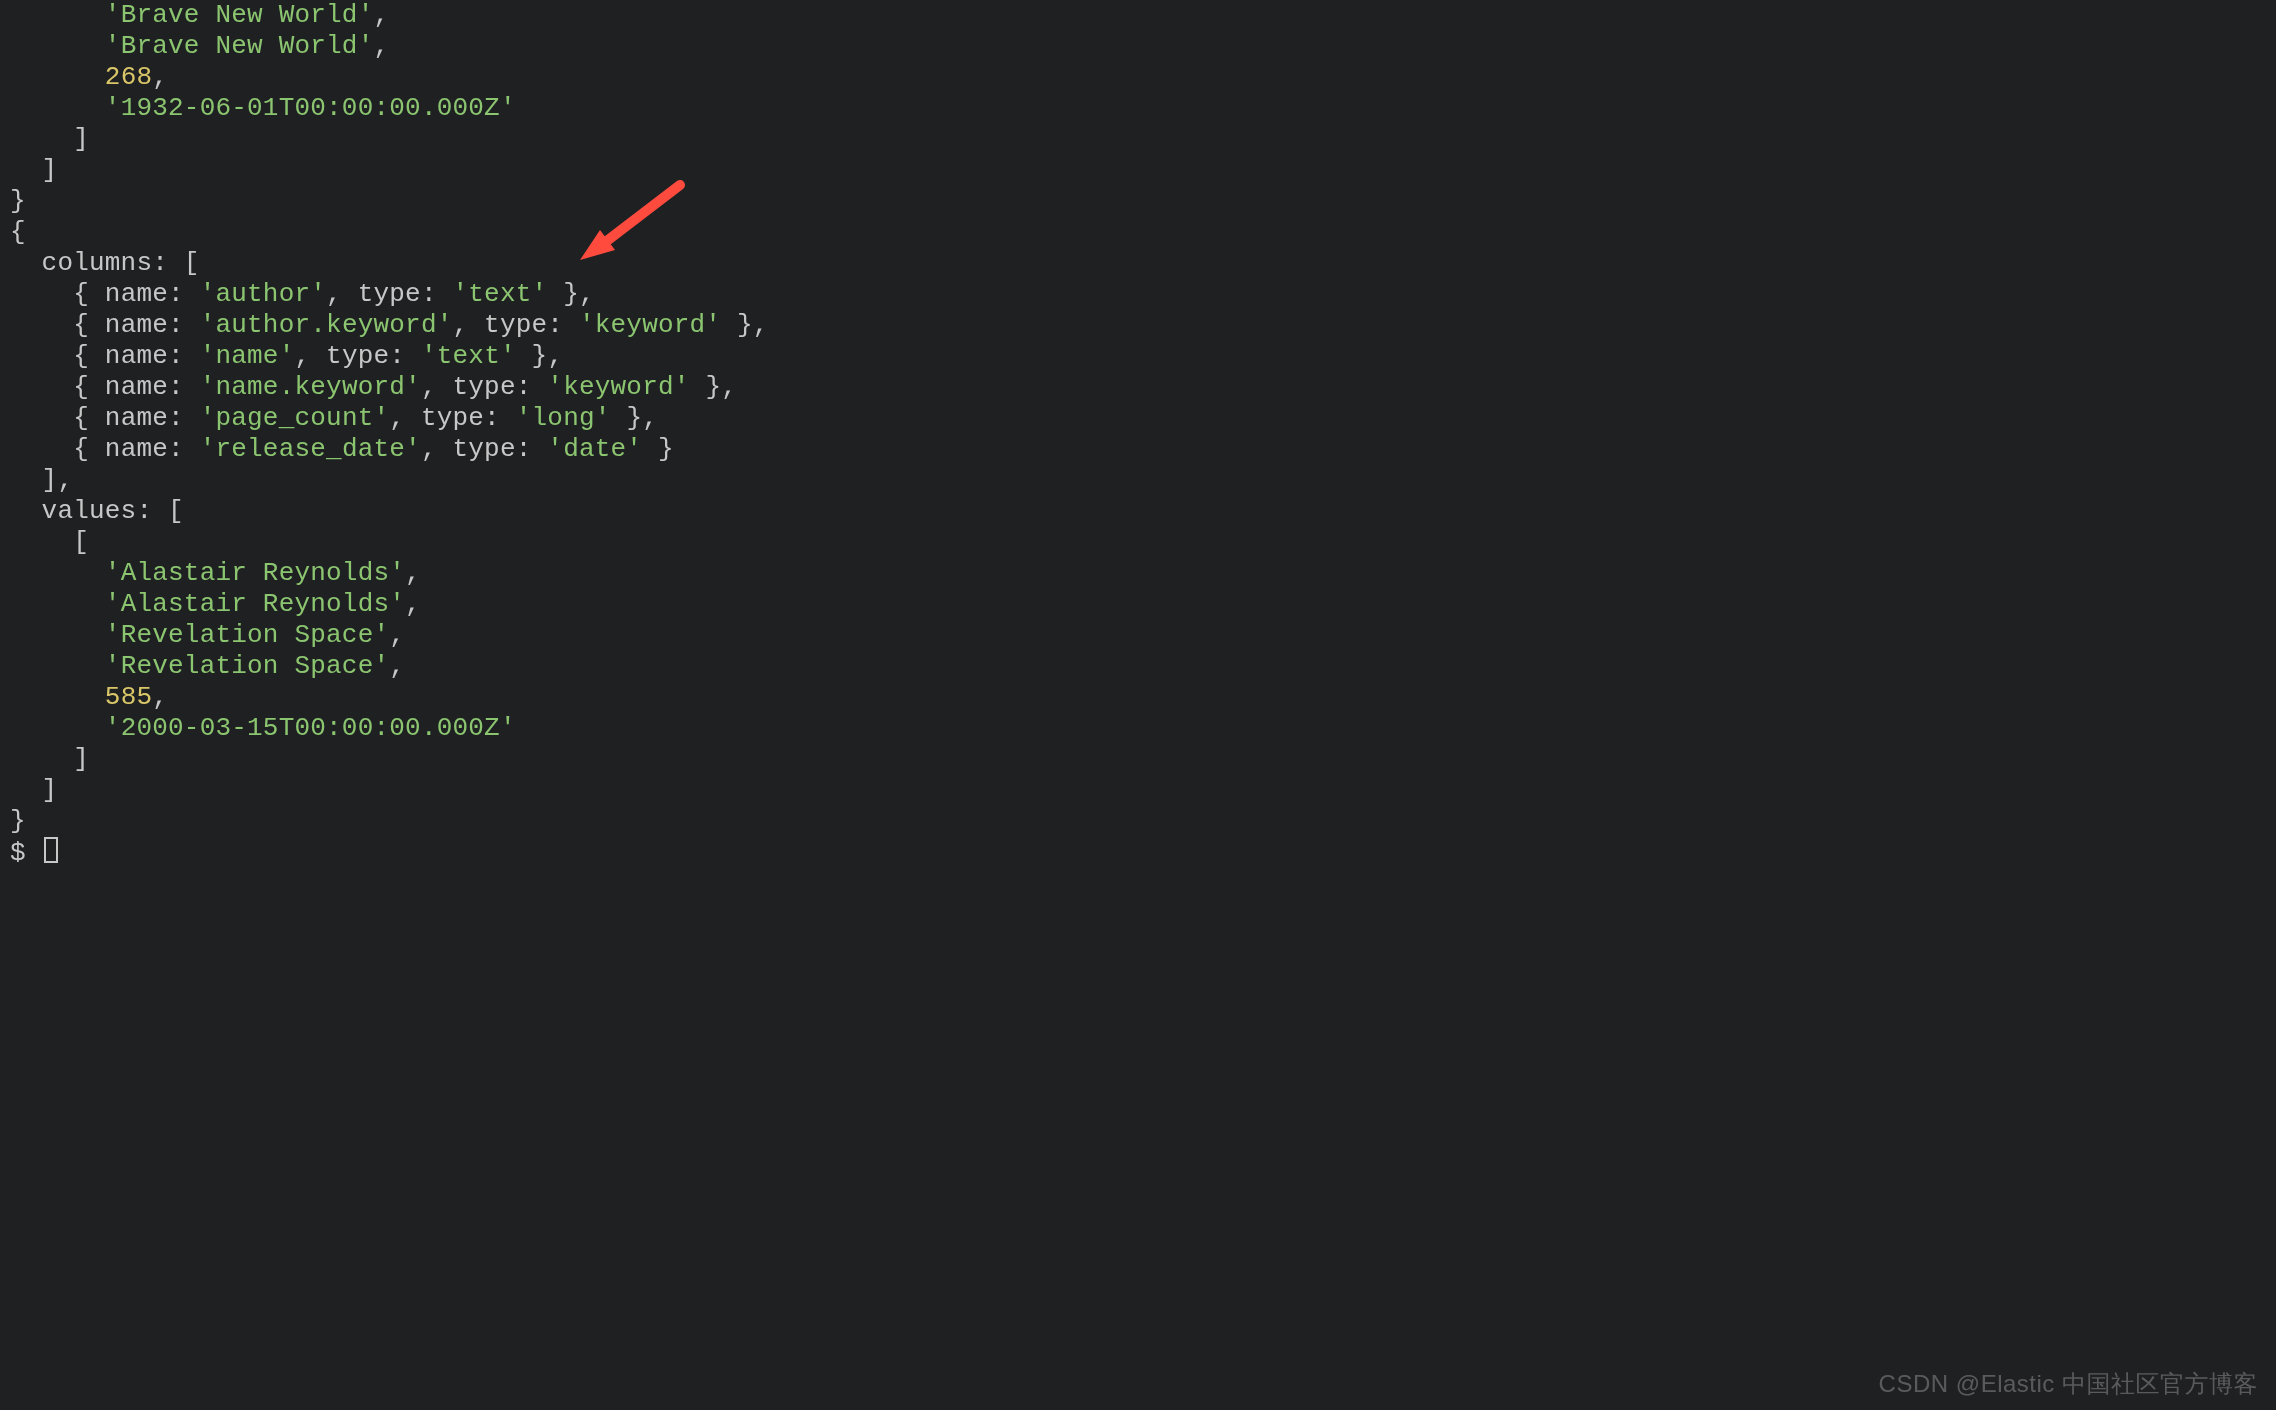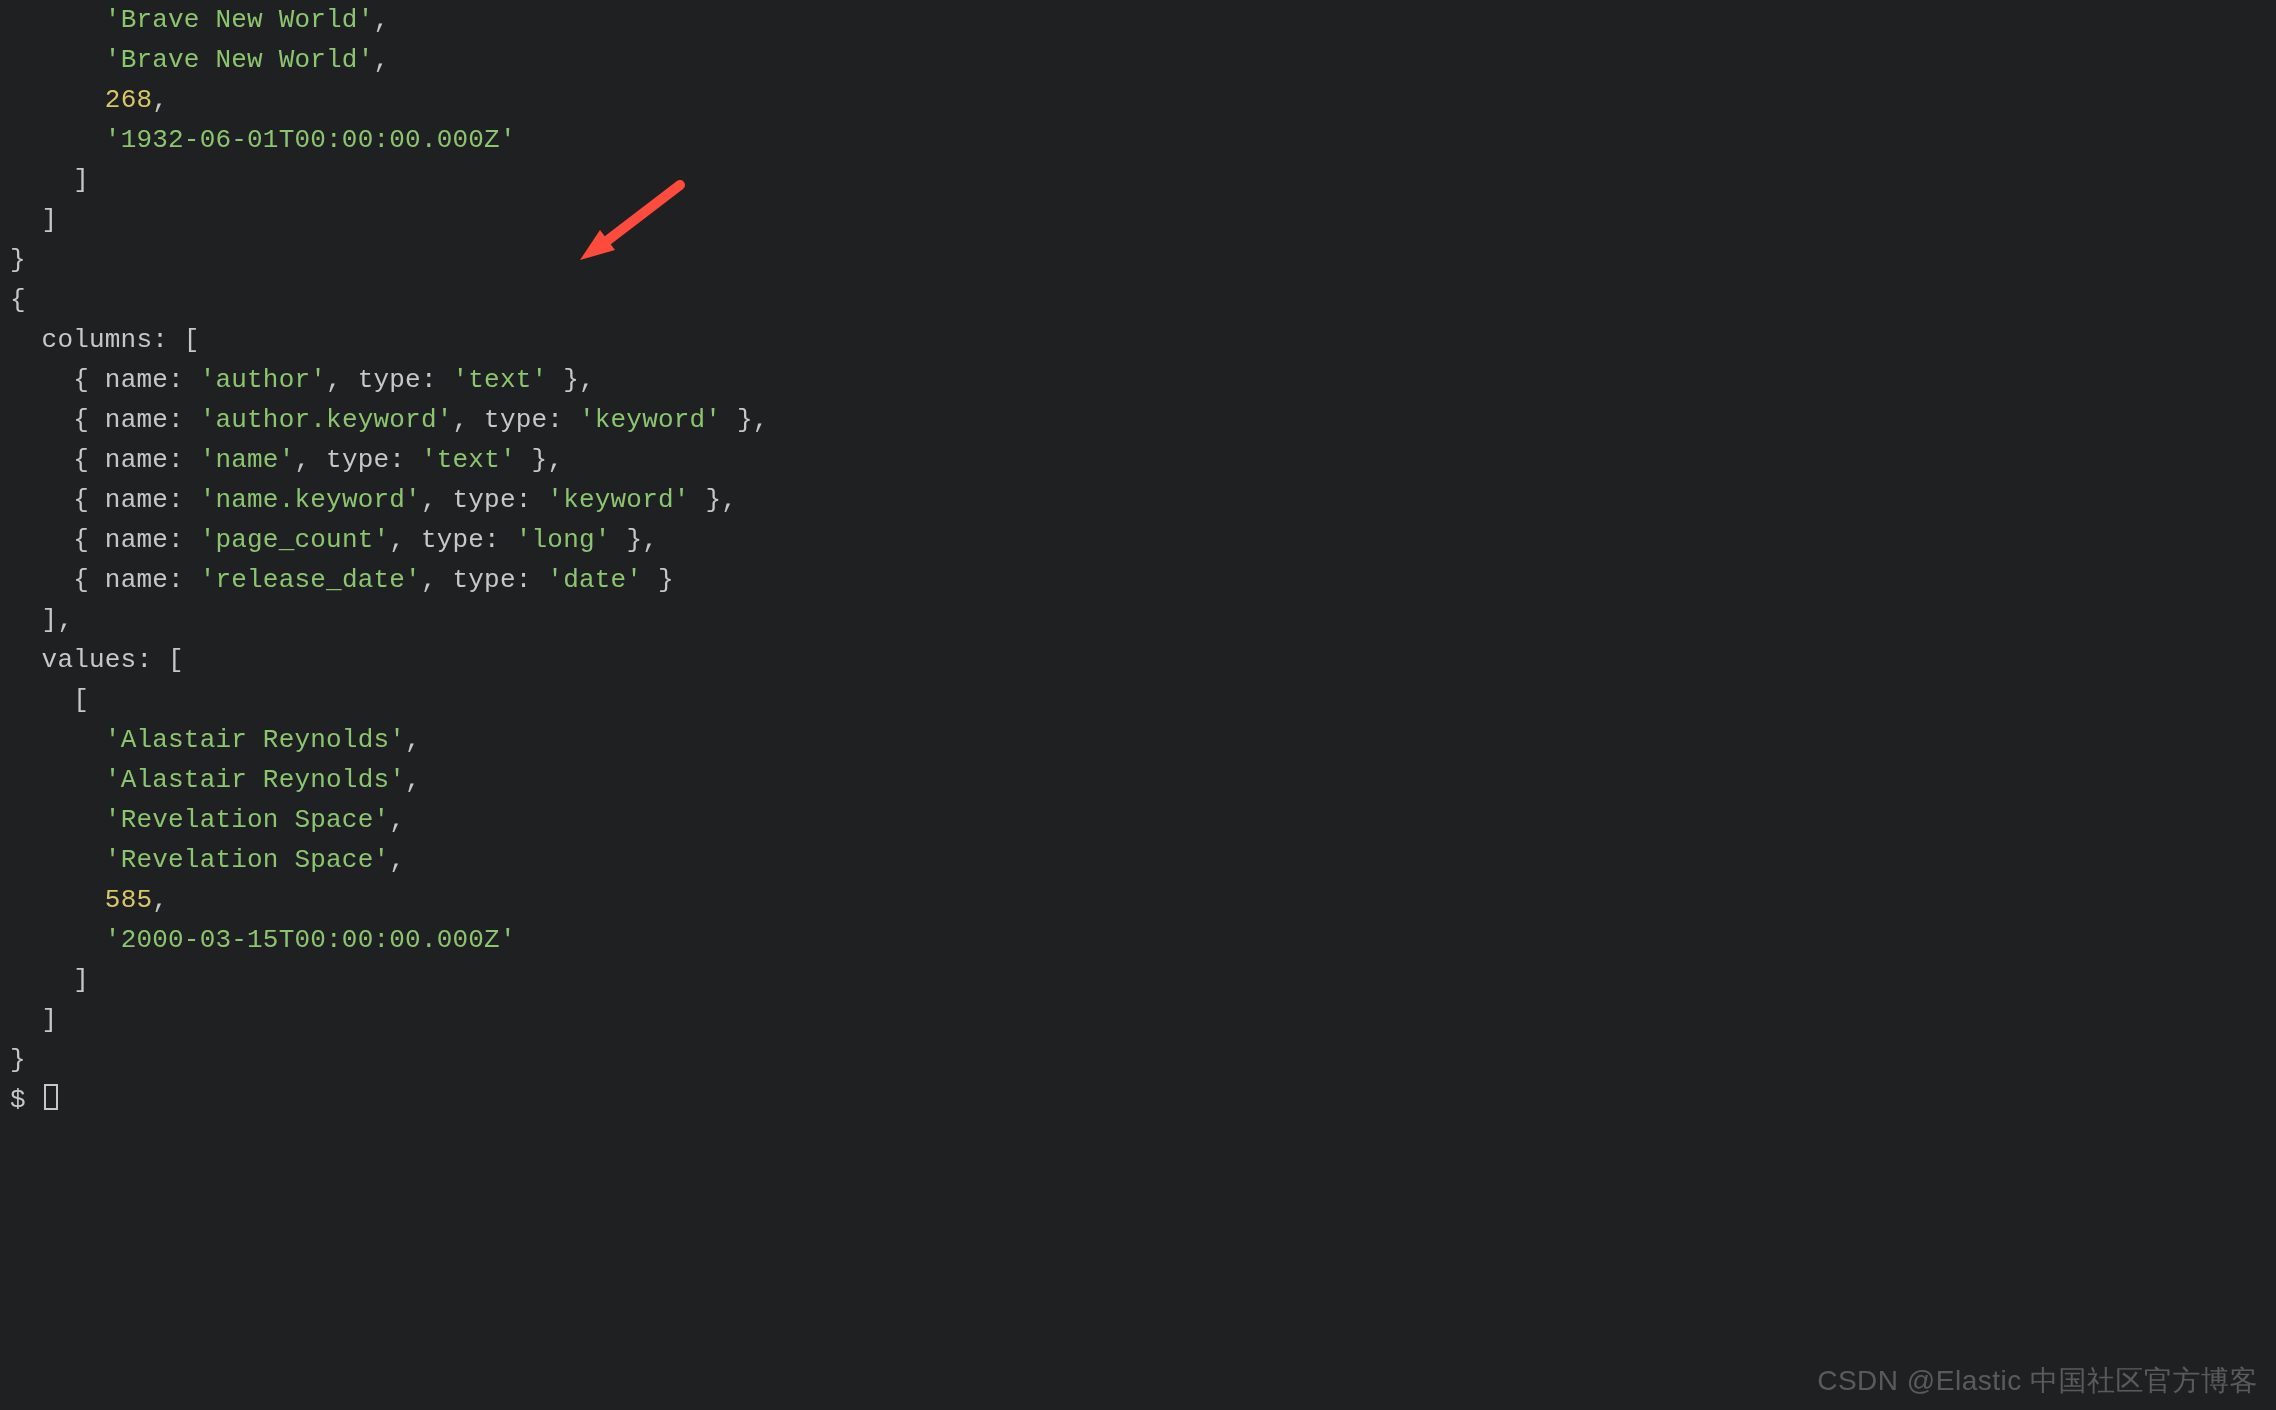"'Brave New World', 'Brave New" pre.terminal { line-height: 40px -> 31px }
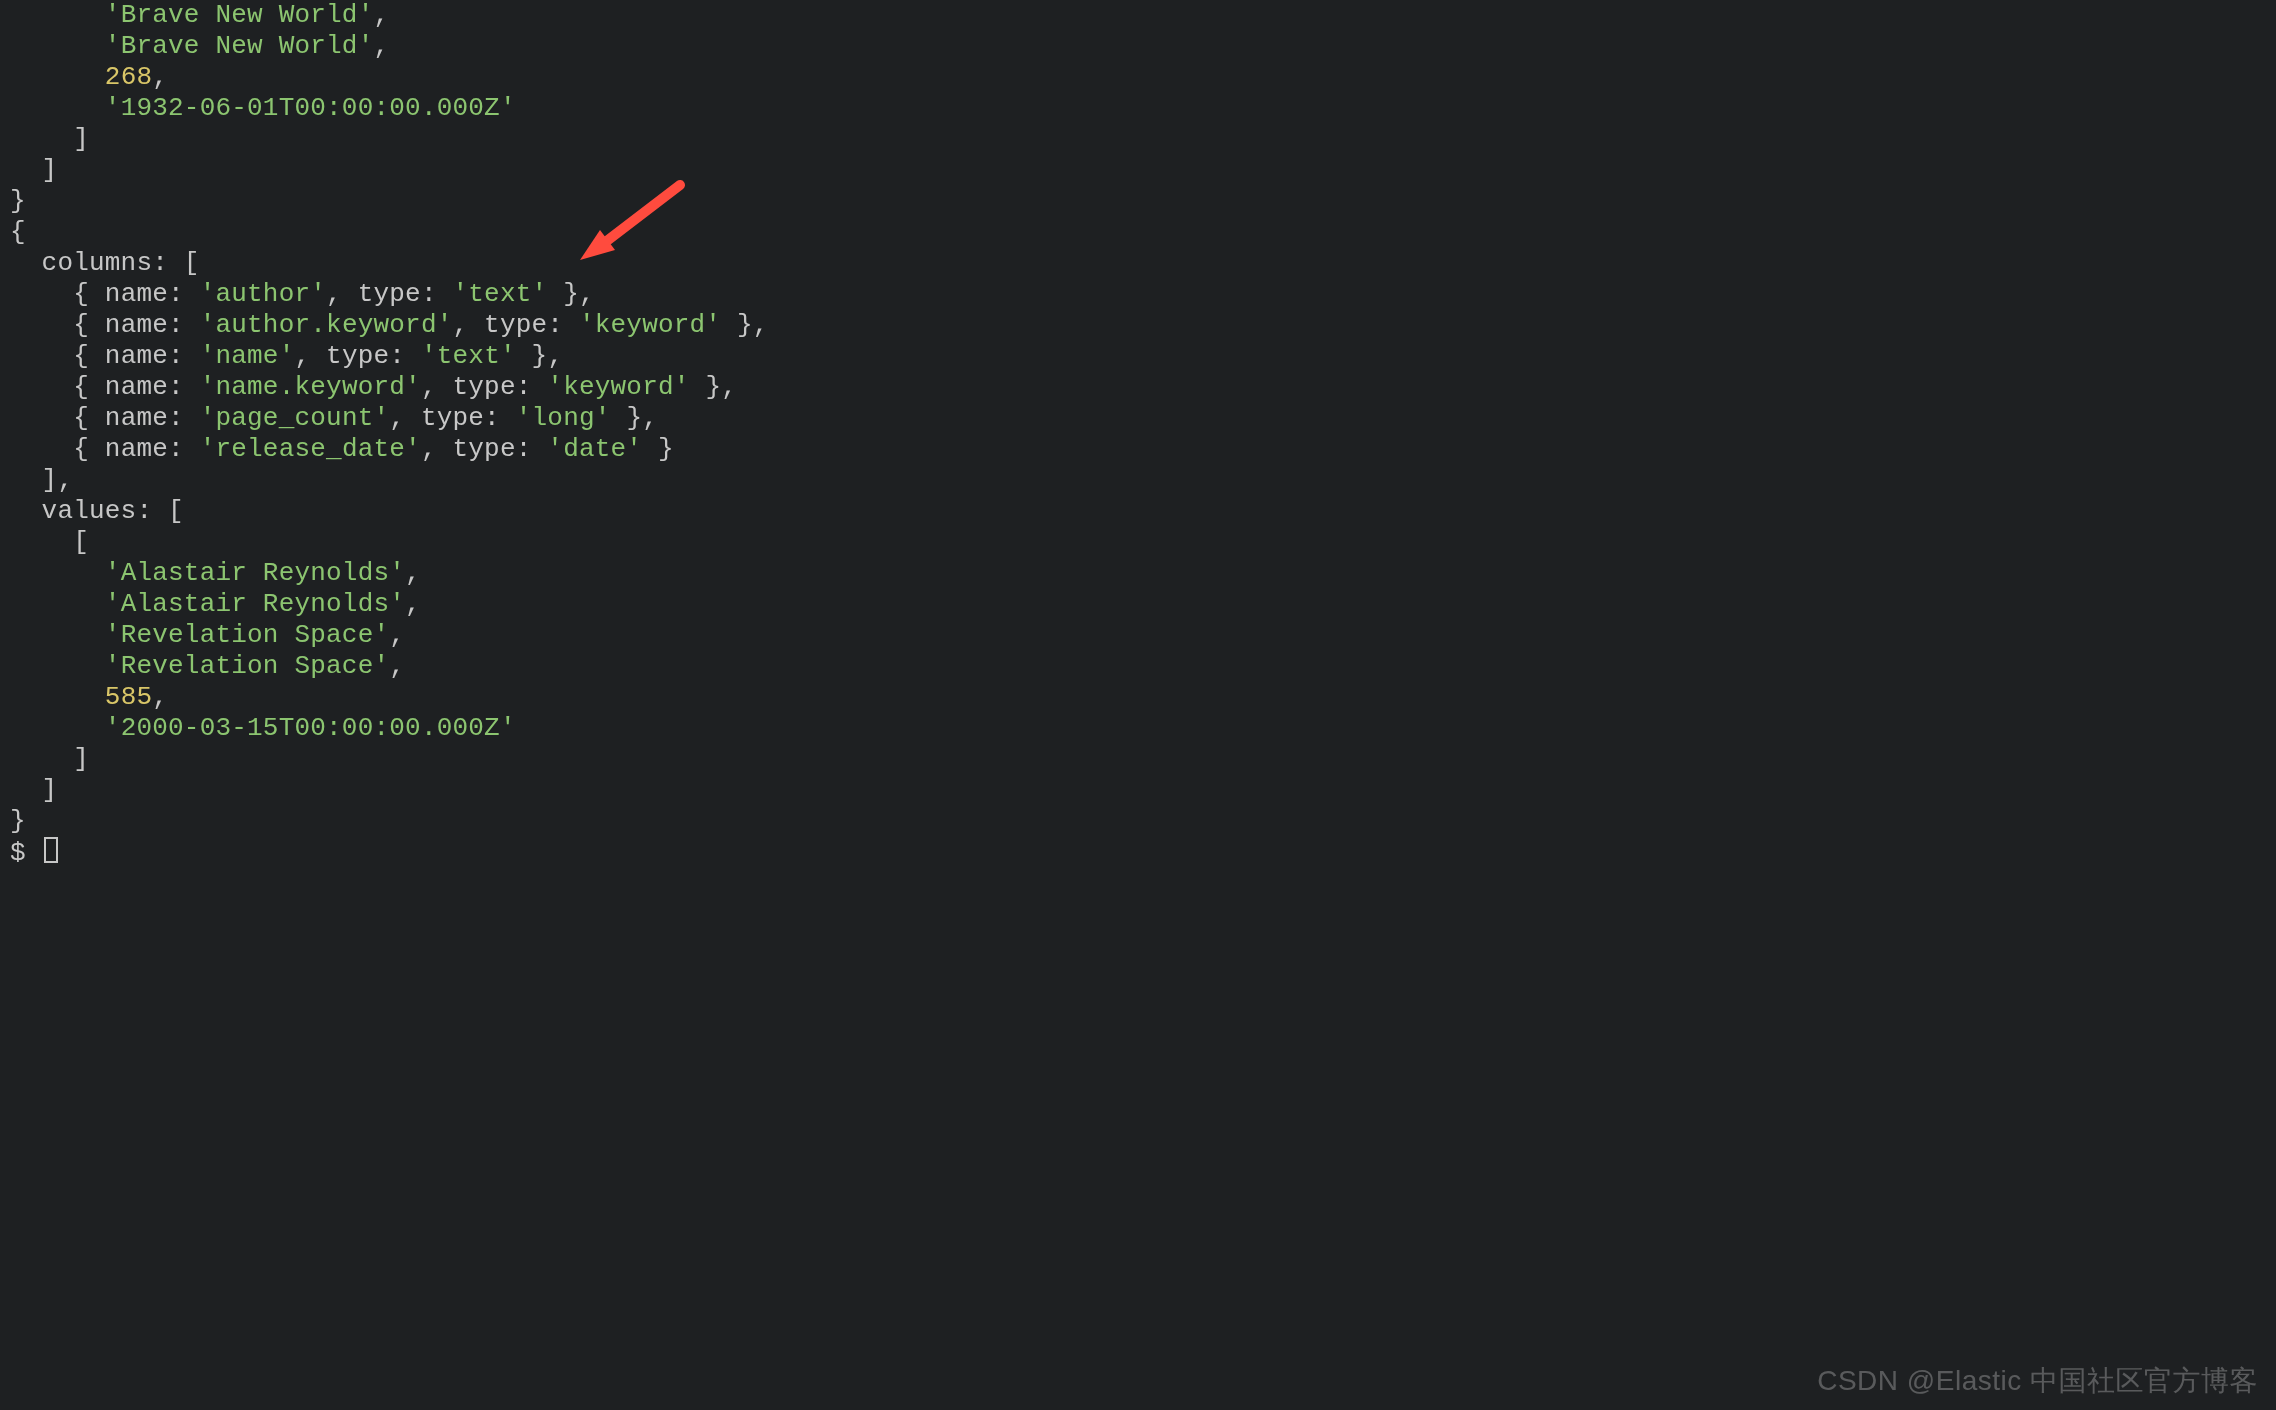"CSDN @Elastic 中国社区官方博客" .watermark { font-size: 28px -> 24px }
